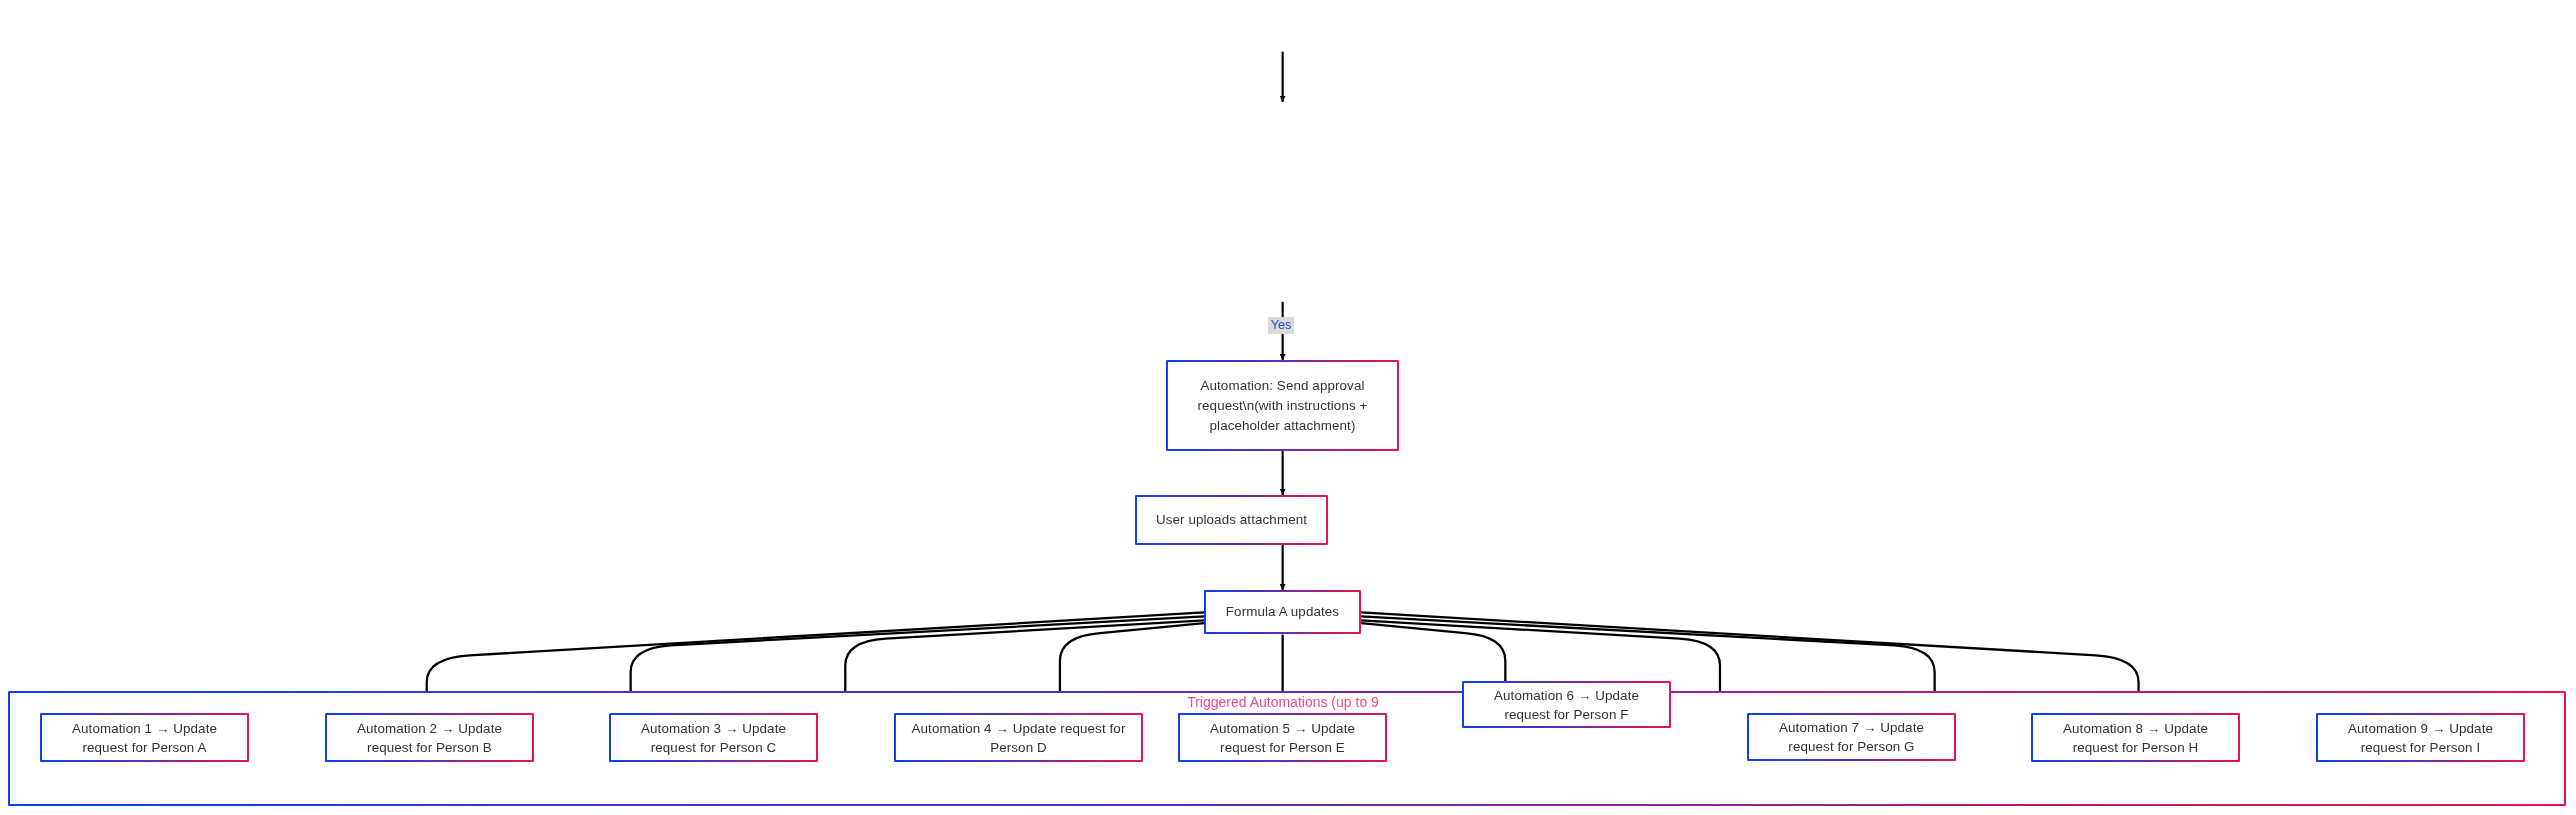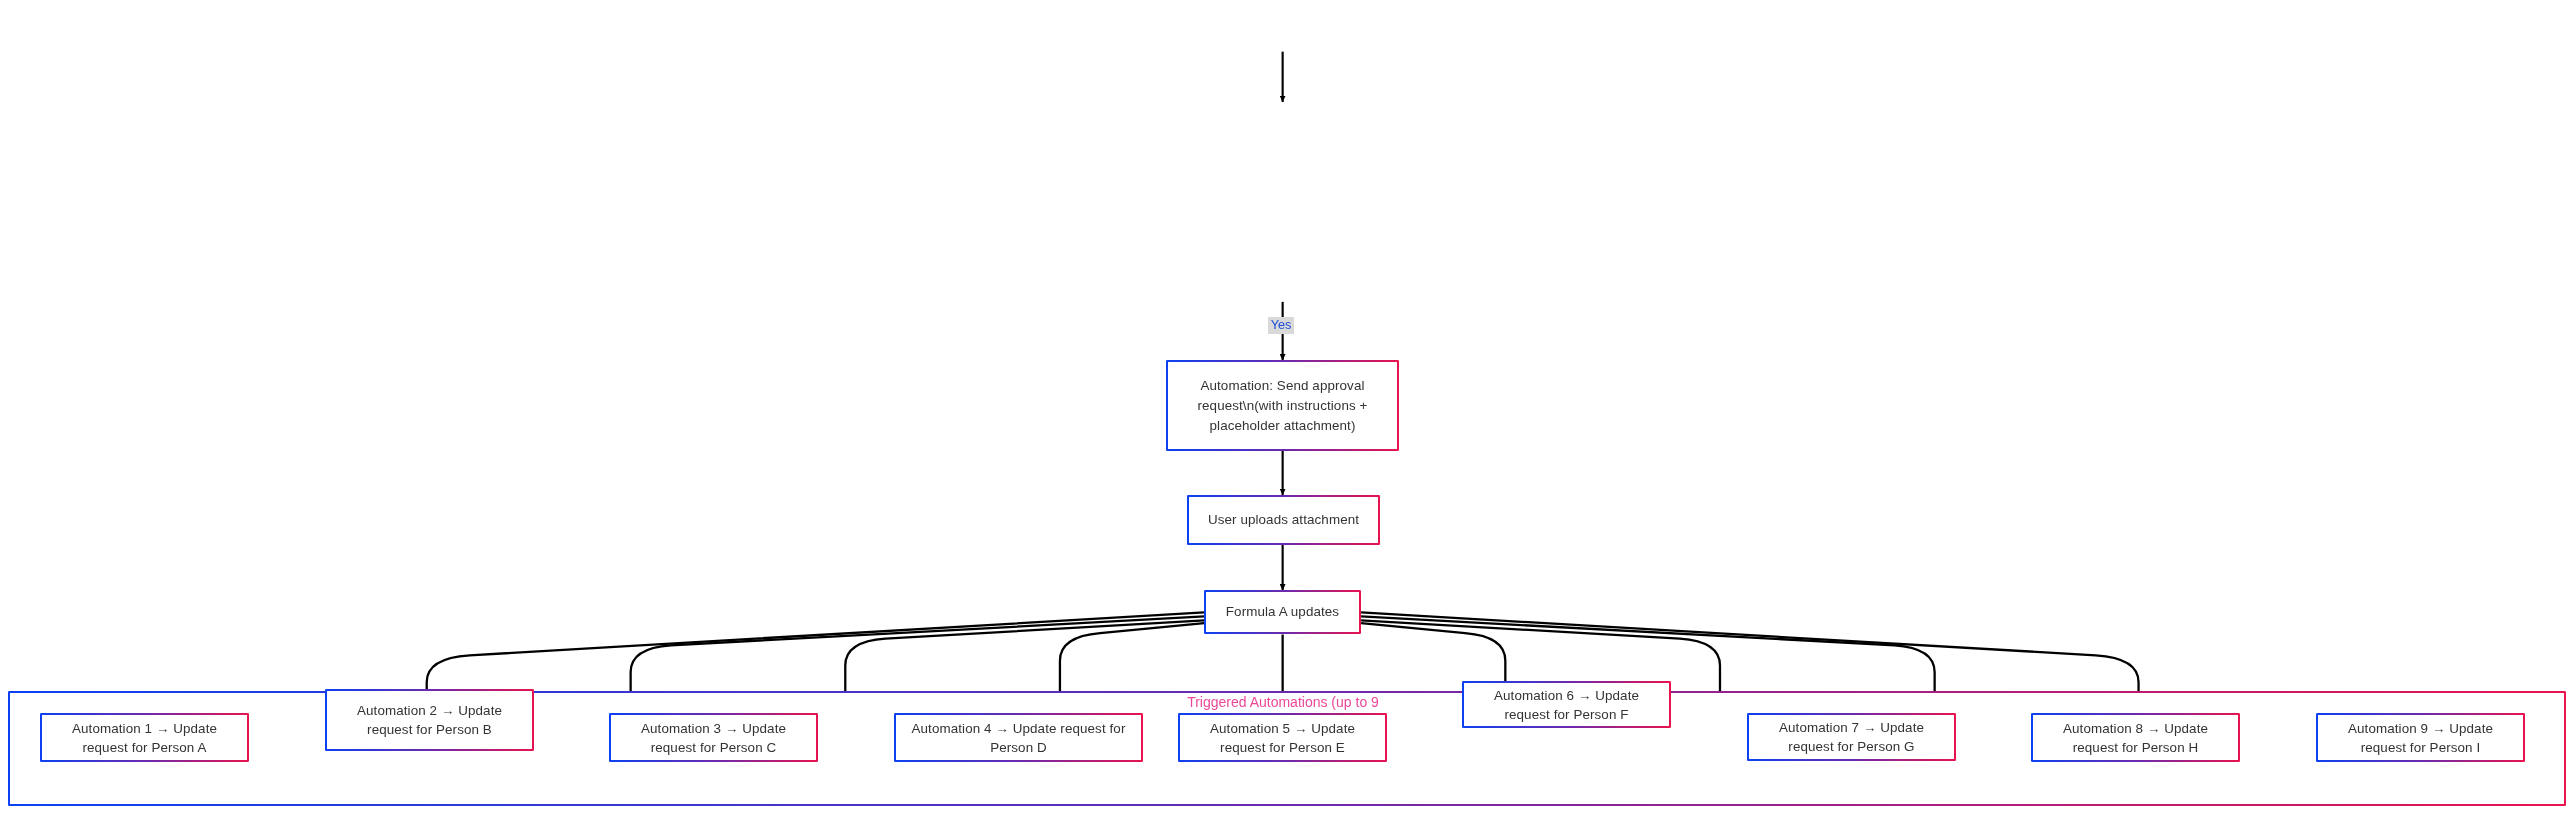"User uploads attachment" div.node { left: 1187px -> 1135px }
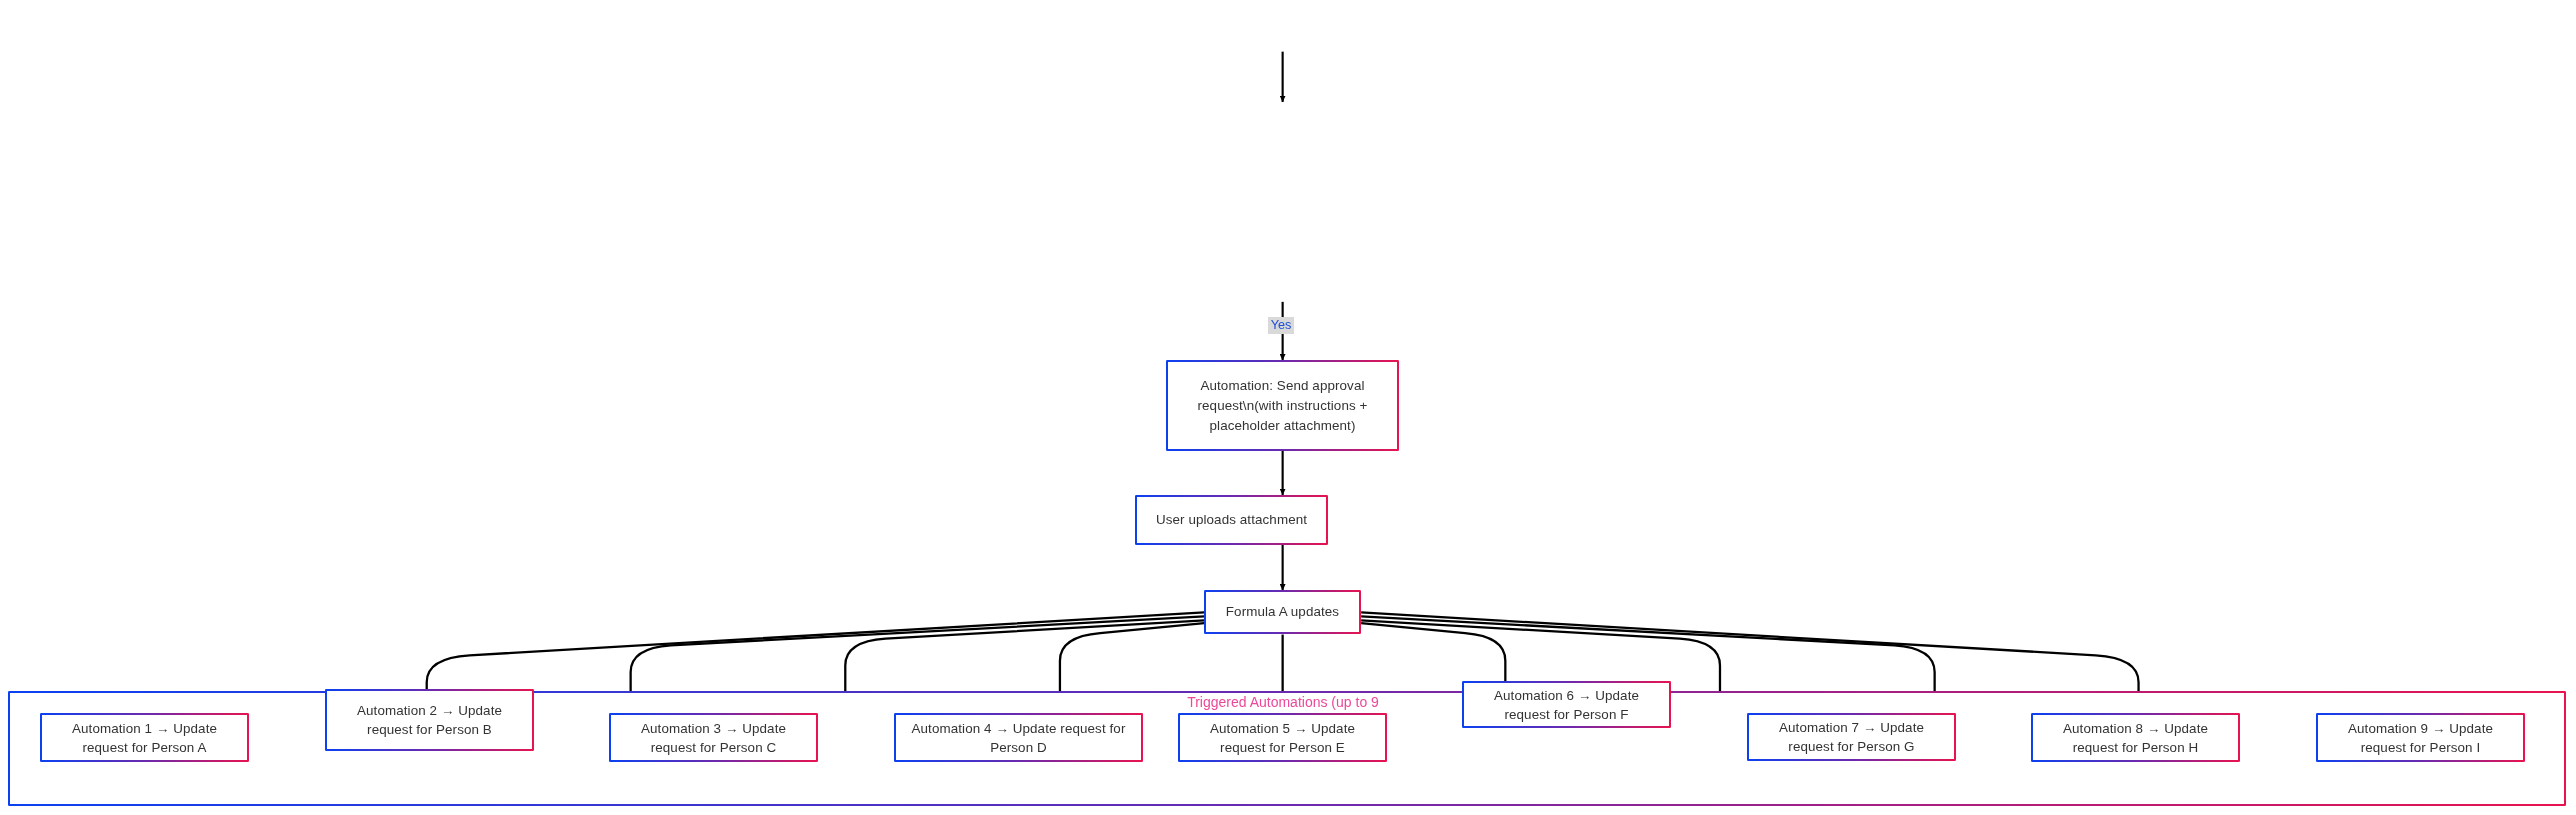"Automation 2 → Update request" div.node { height: 62px -> 49px; top: 689px -> 713px }
